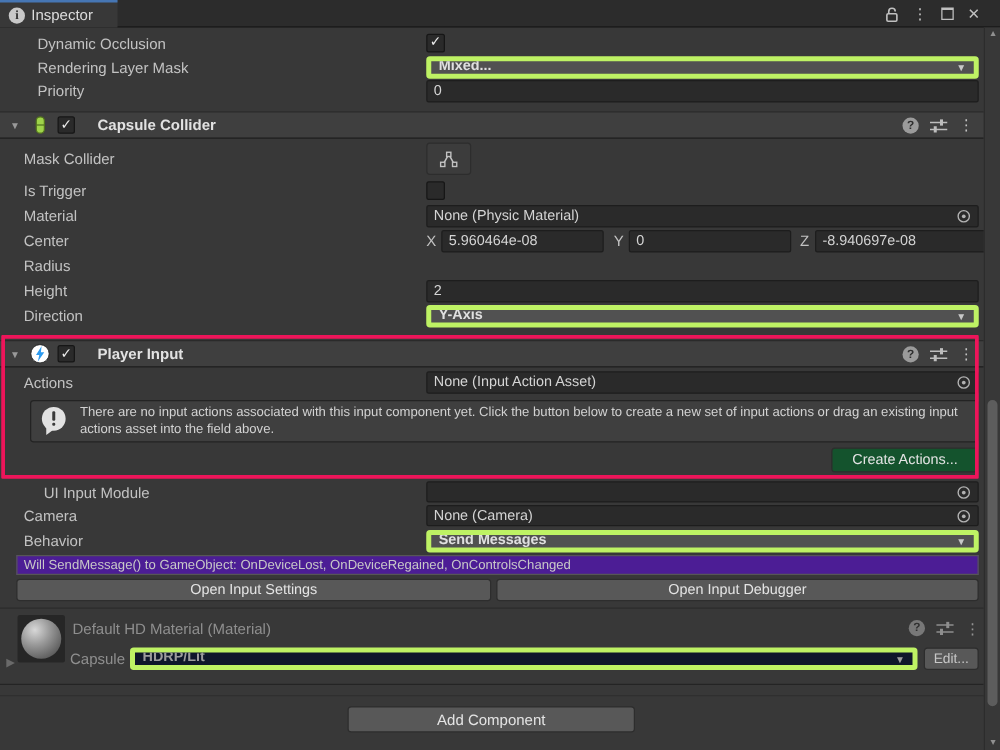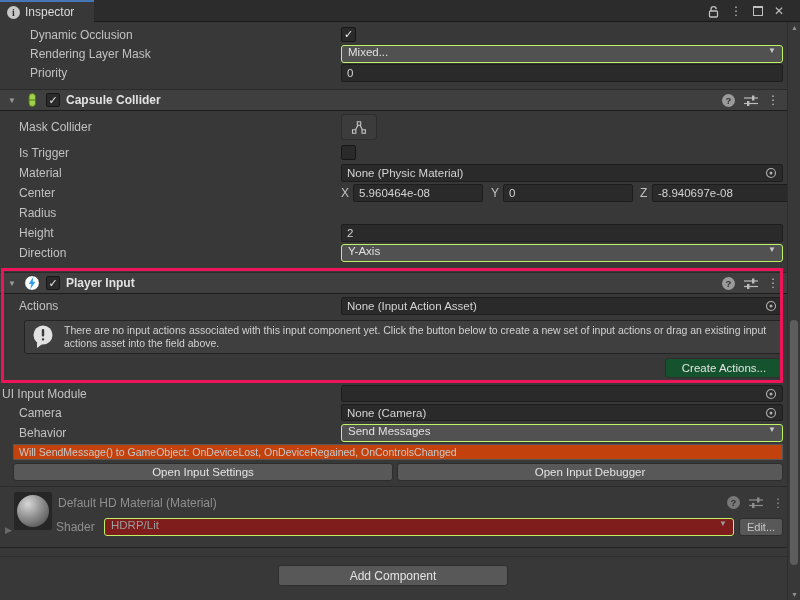"Mixed..." .dropdown { align-items: flex-start -> flex-end; border: 1px solid #bef264 -> 4px solid #bef264; font-weight: none -> bold }
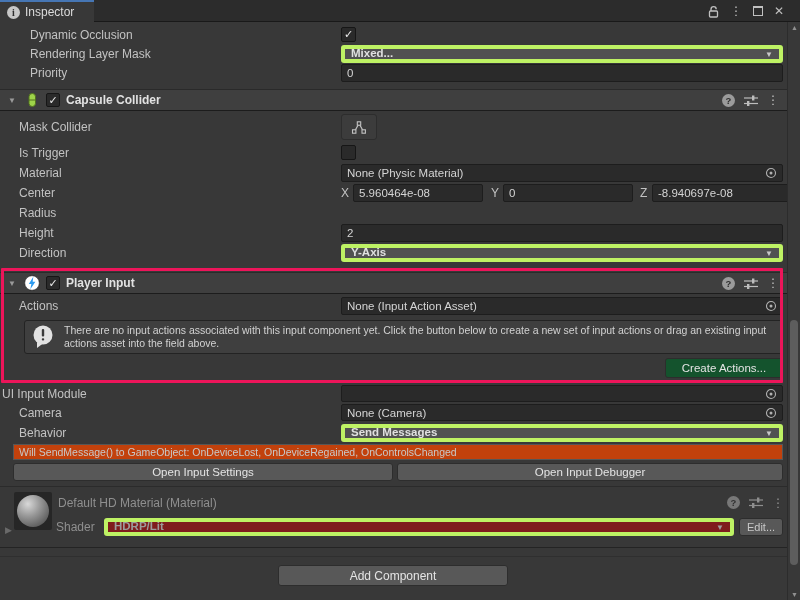"Capsule Collider" .comp-title { margin-left: none -> 12px }
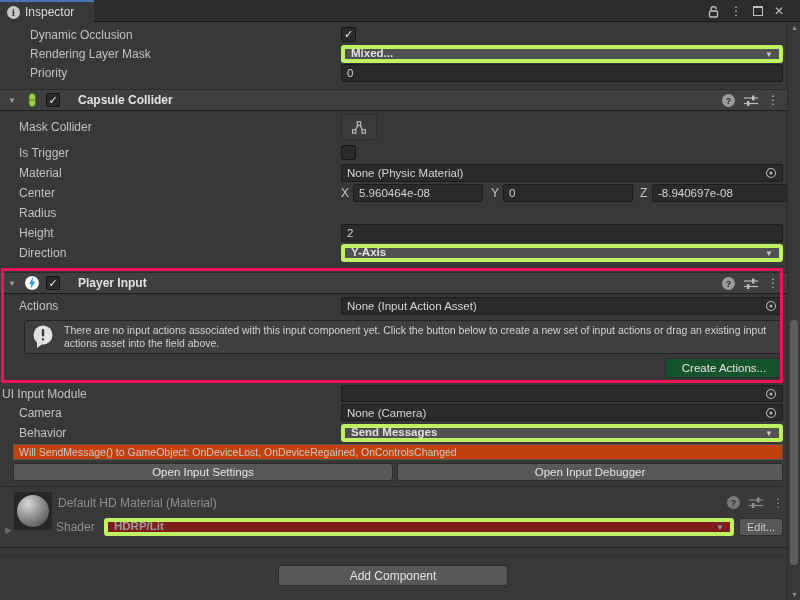"UI Input Module" div.lbl { left: 2px -> 35px }
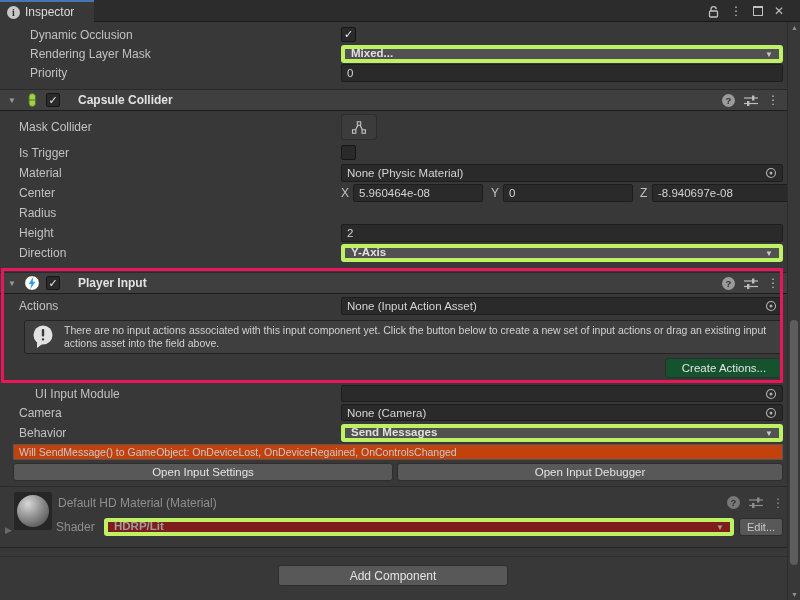"Will SendMessage() to GameObject:" .infobar { background: #c2410c -> #4c1d95 }
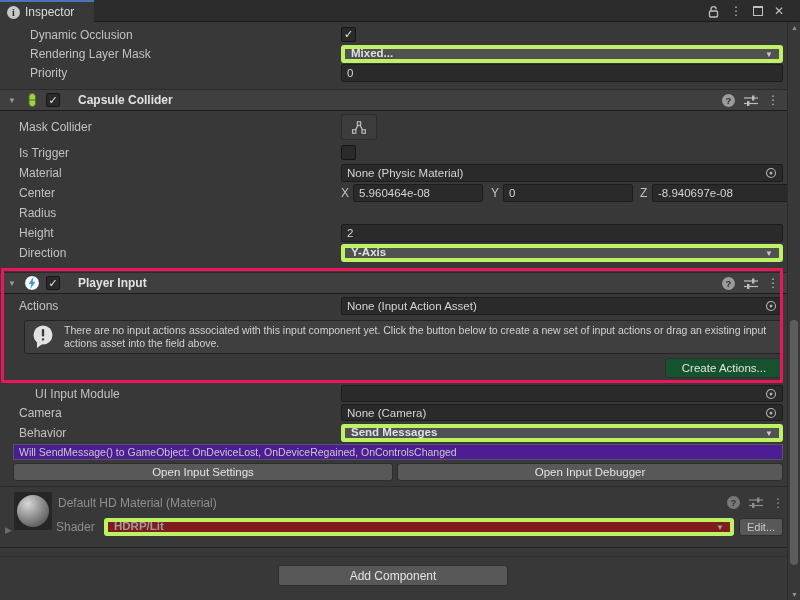"Shader" div.lbl { text: Shader -> Capsule }
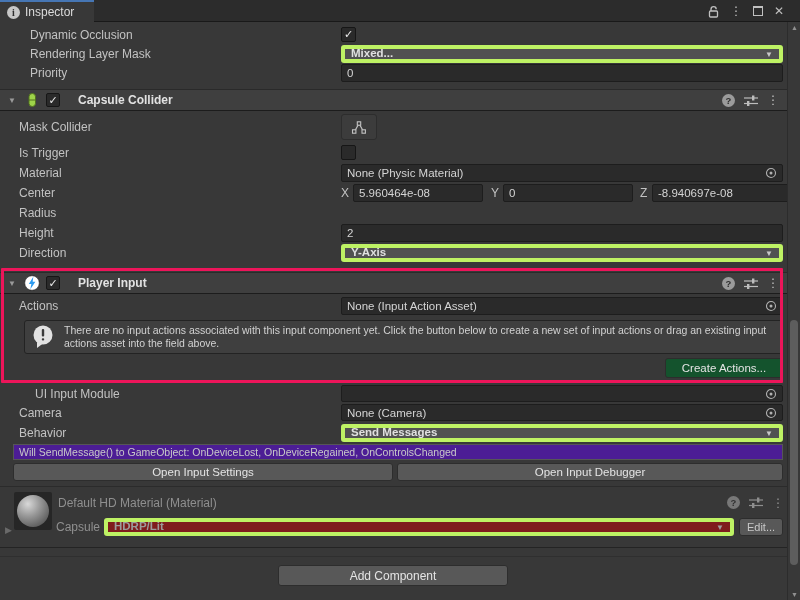"HDRP/Lit" div.dropdown { background: #7f1d1d -> #0f172a }
